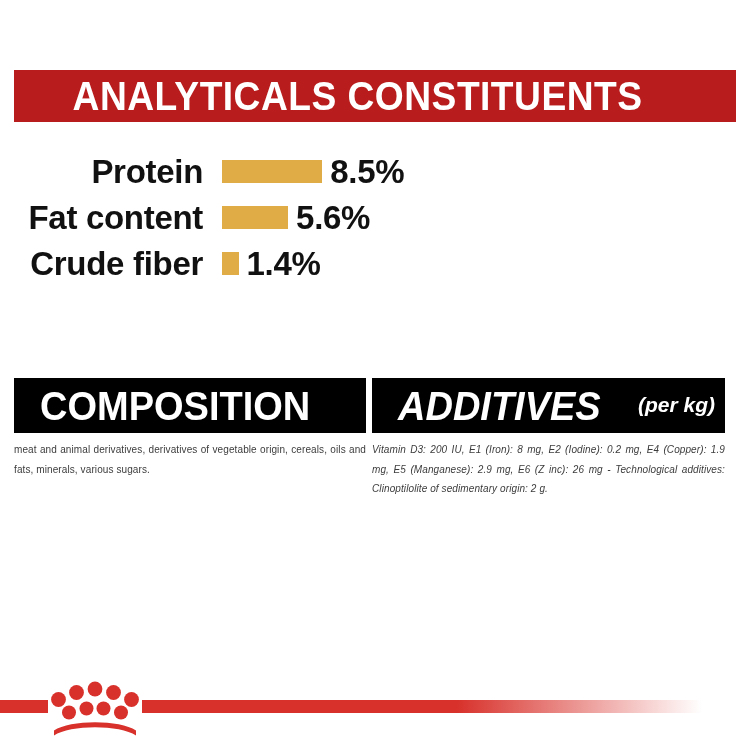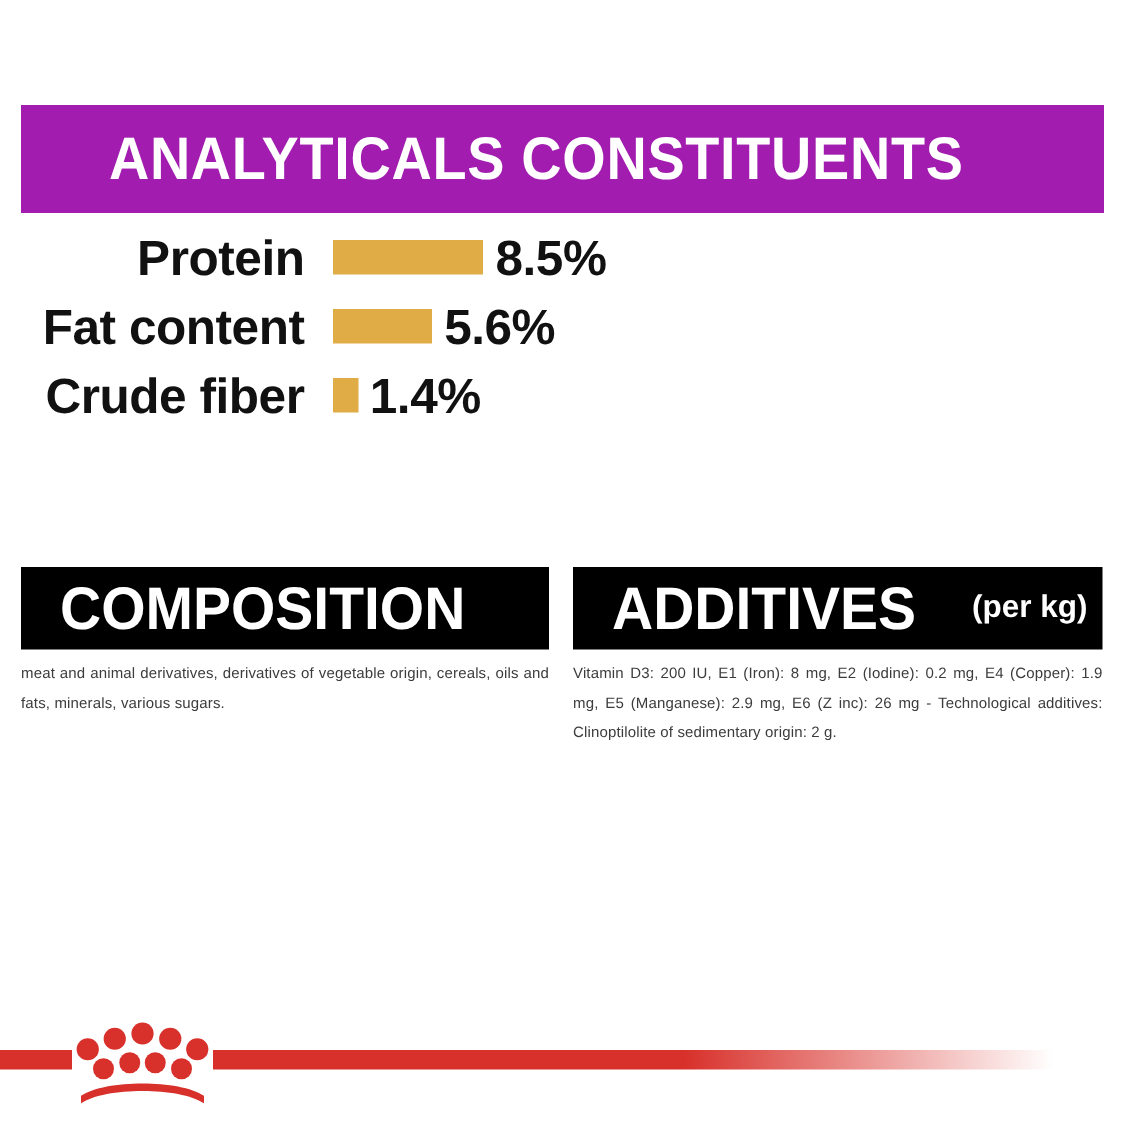"ANALYTICALS CONSTITUENTS" .headline-bar { background: #a21caf -> #b91c1c; height: 72px -> 52px }
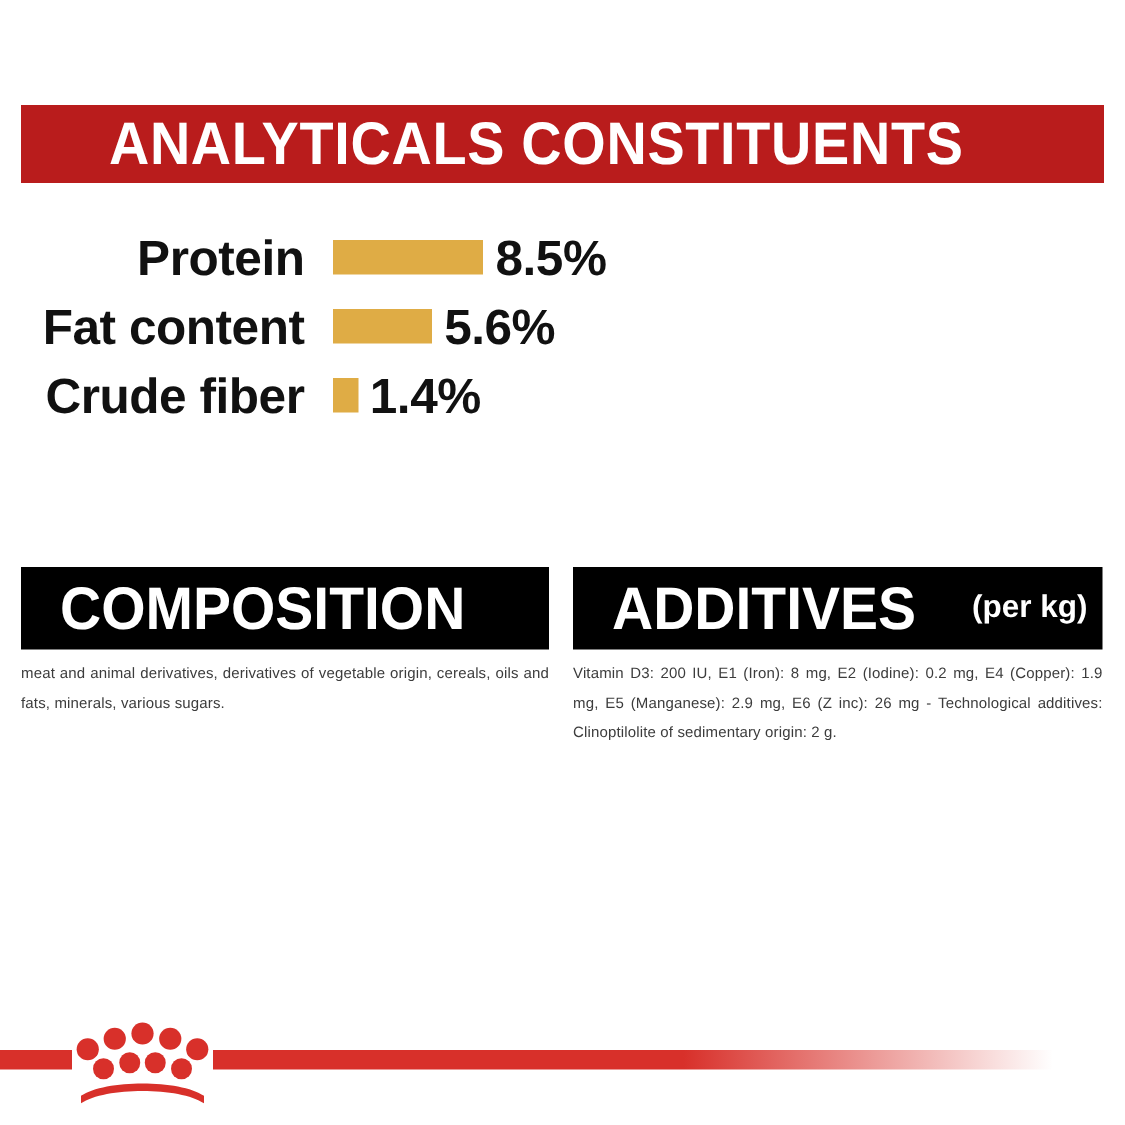"ADDITIVES" .panel-right { font-style: none -> italic; left: 382px -> 372px }
